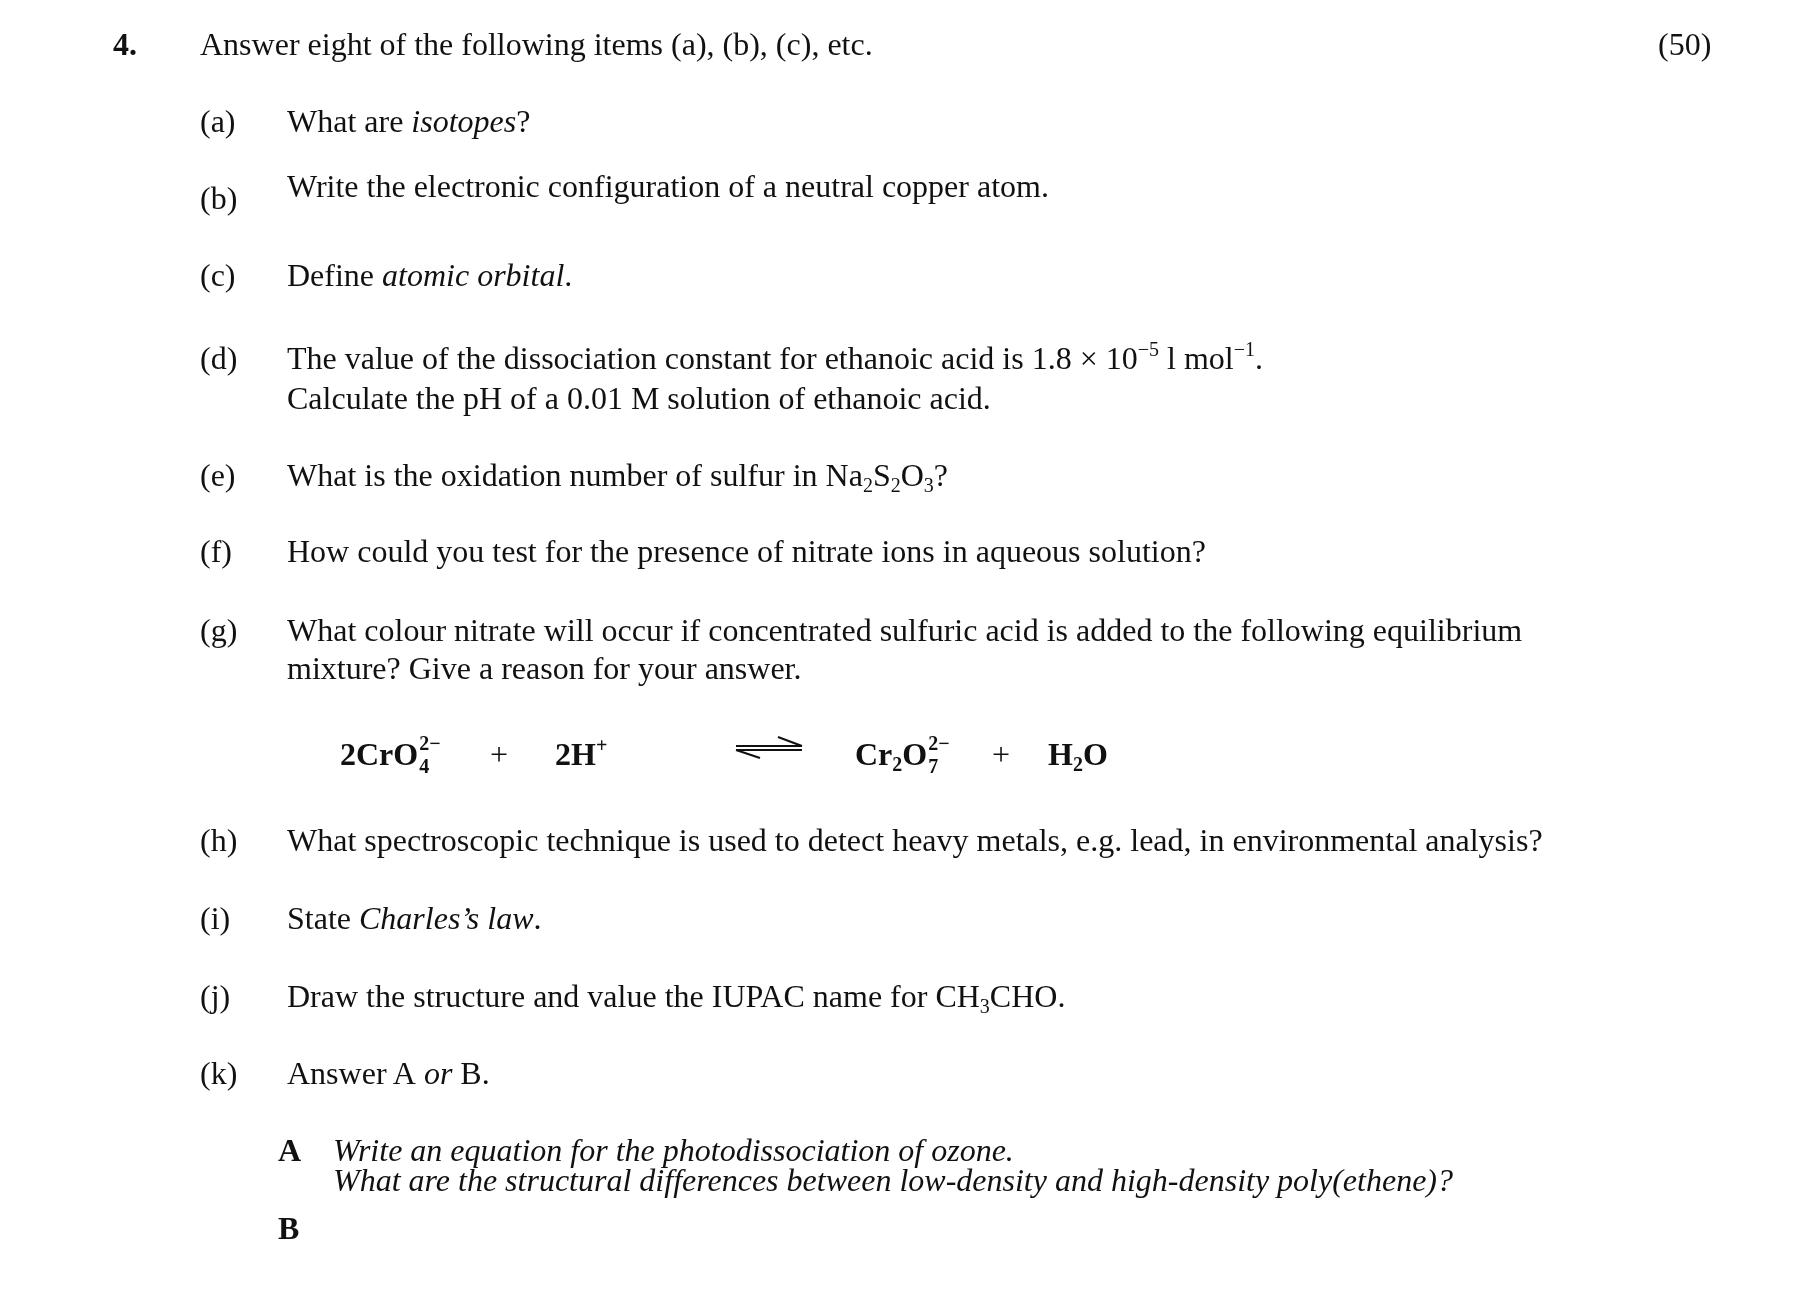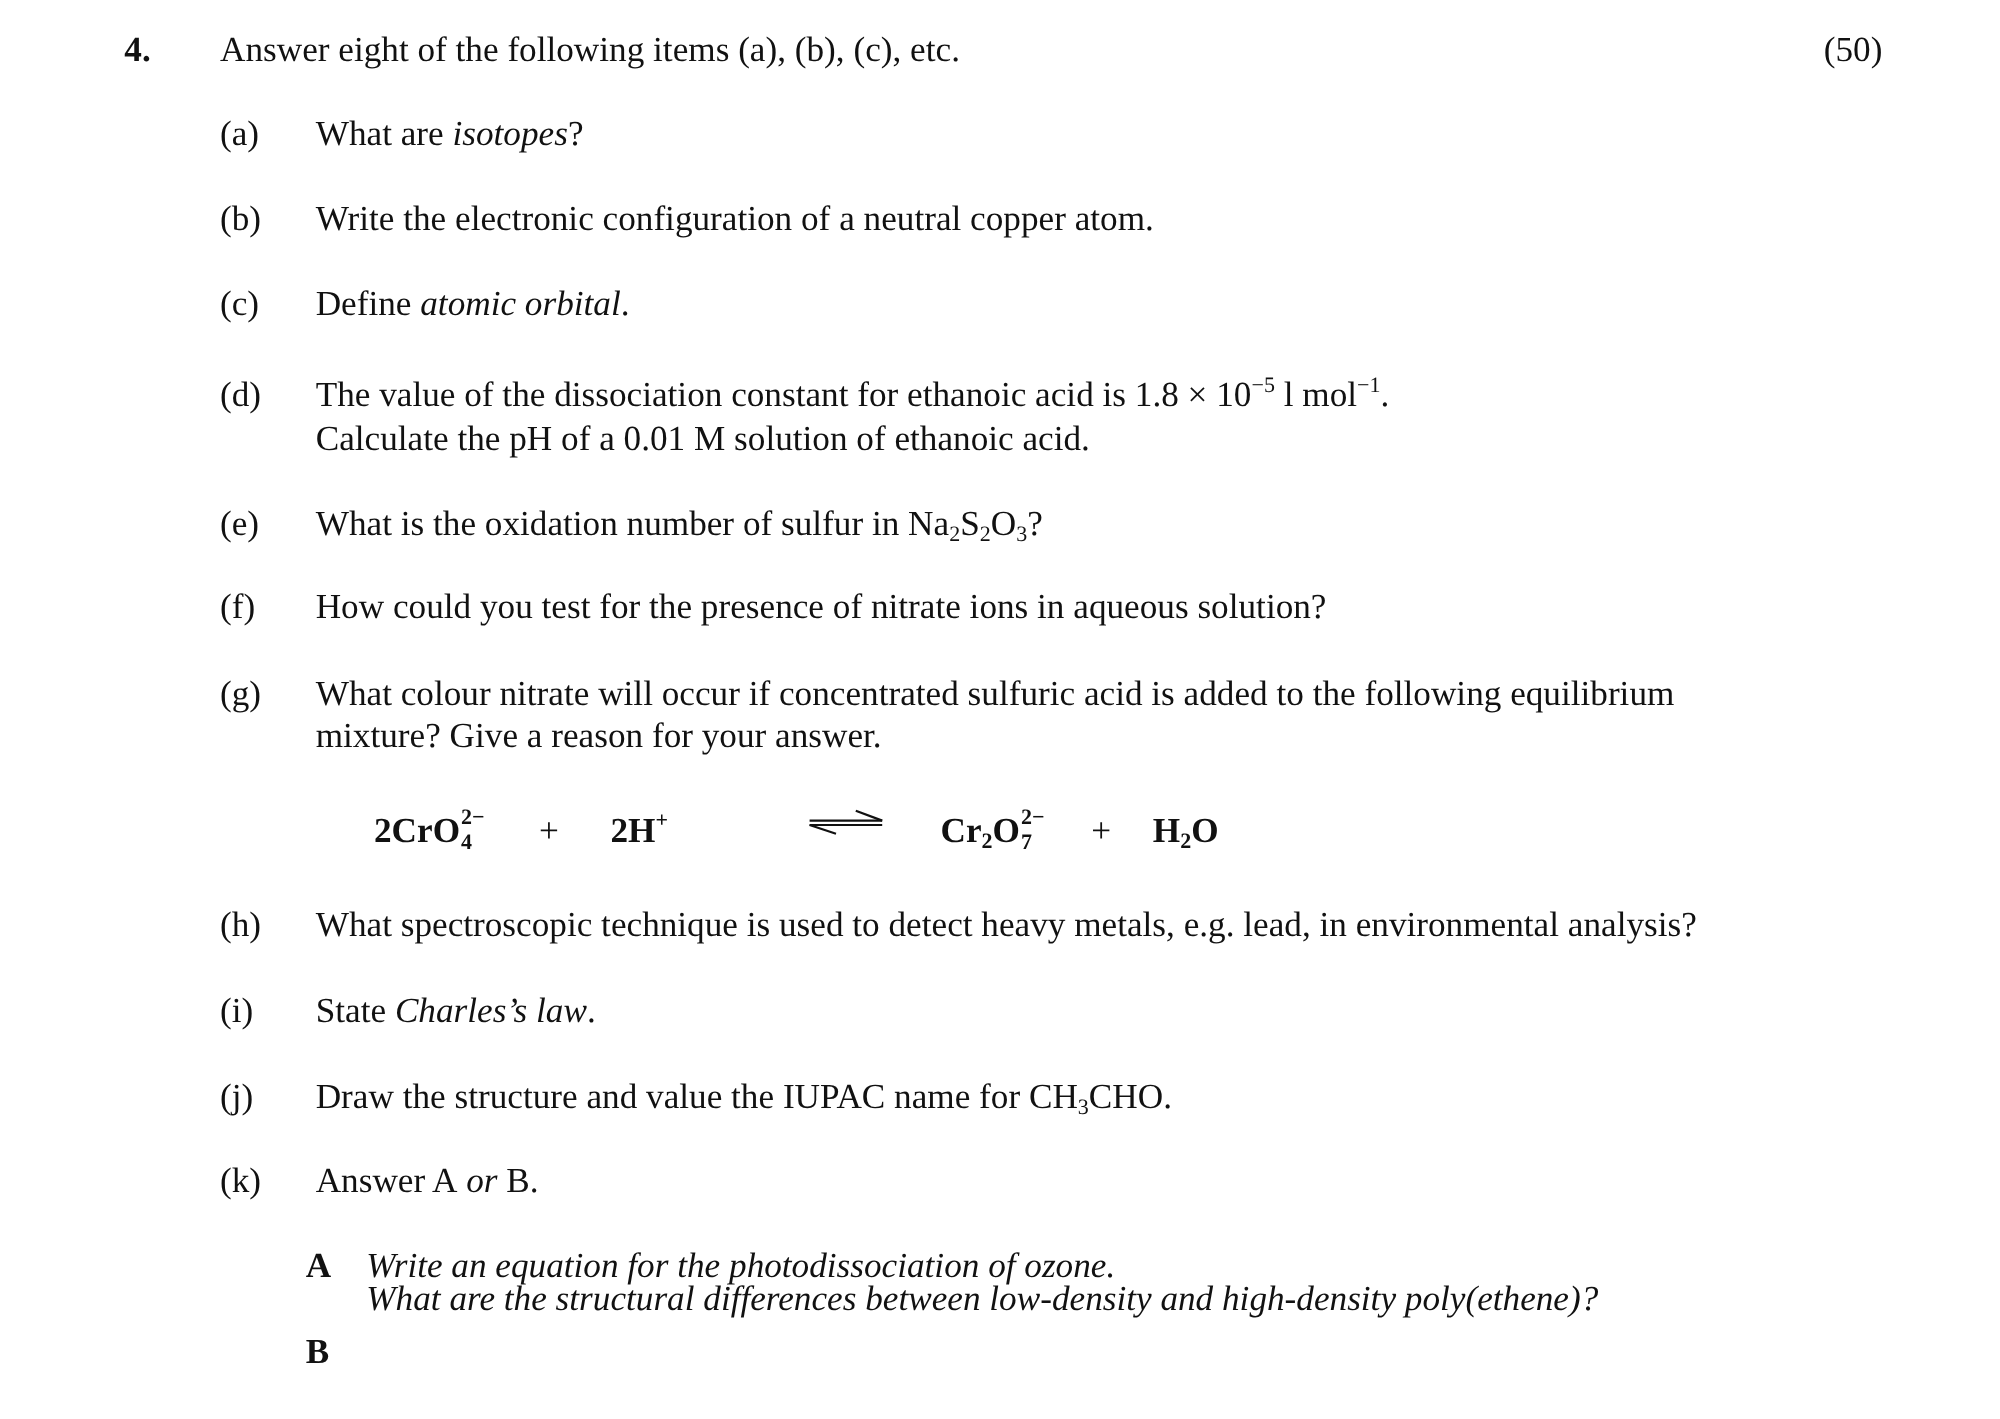"Write the electronic configuration of" div.line { top: 180px -> 168px }
